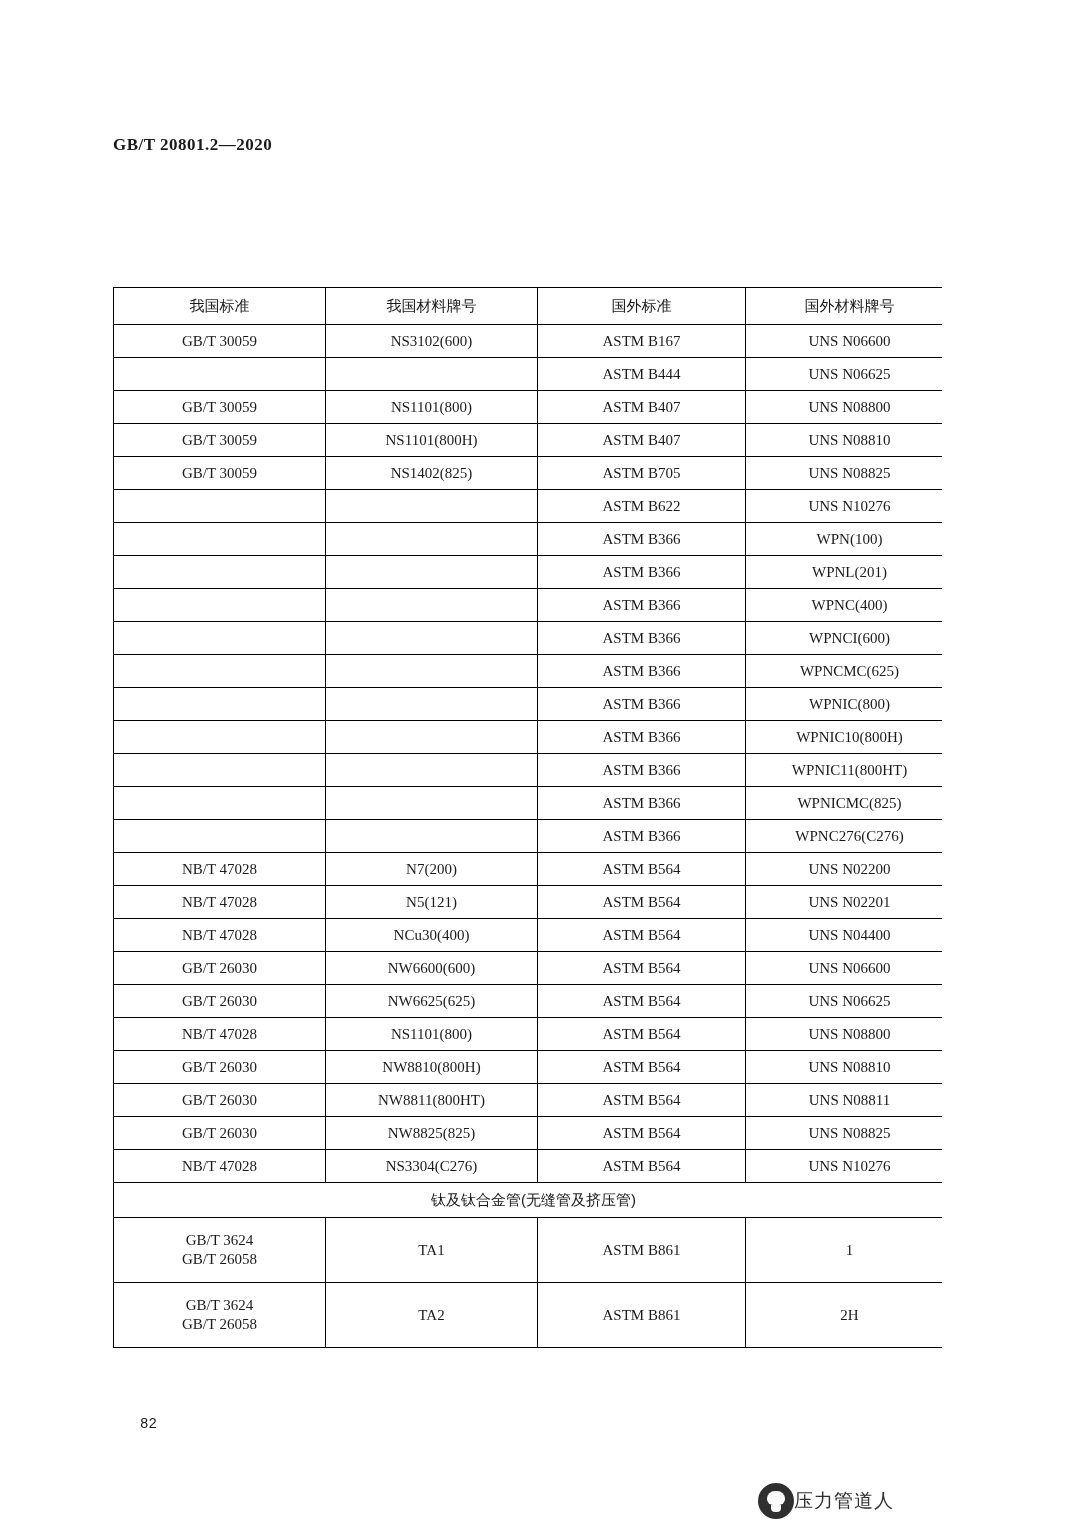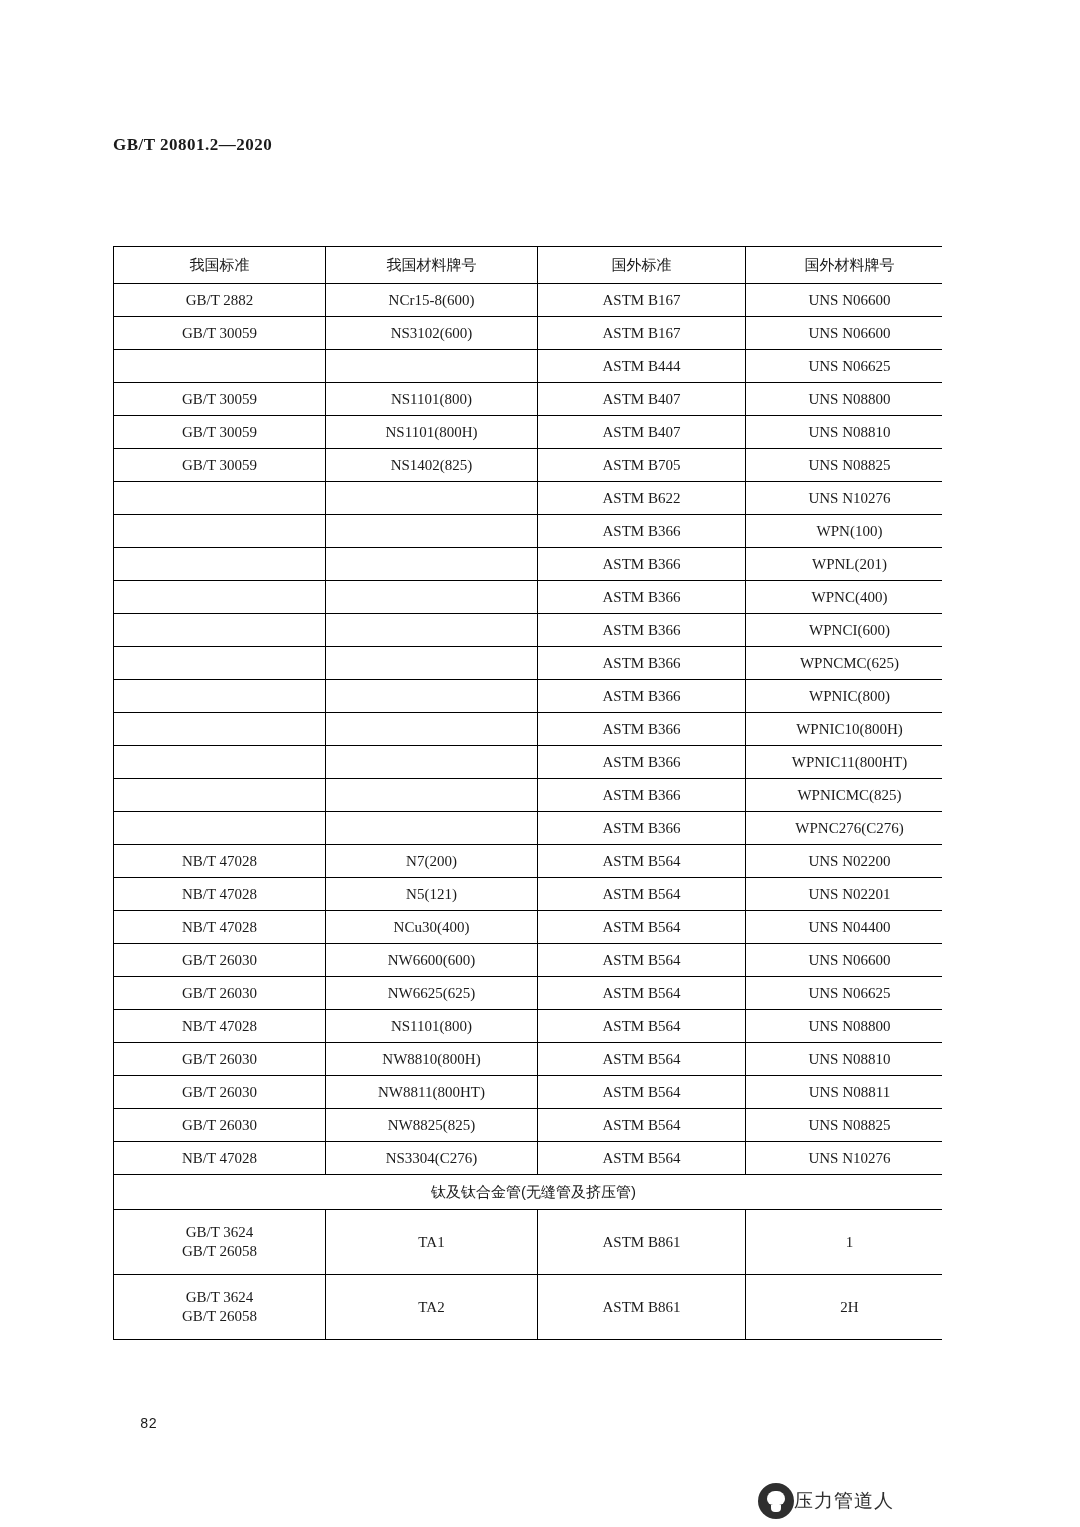"我国标准" table.main { margin-top: none -> 41px }
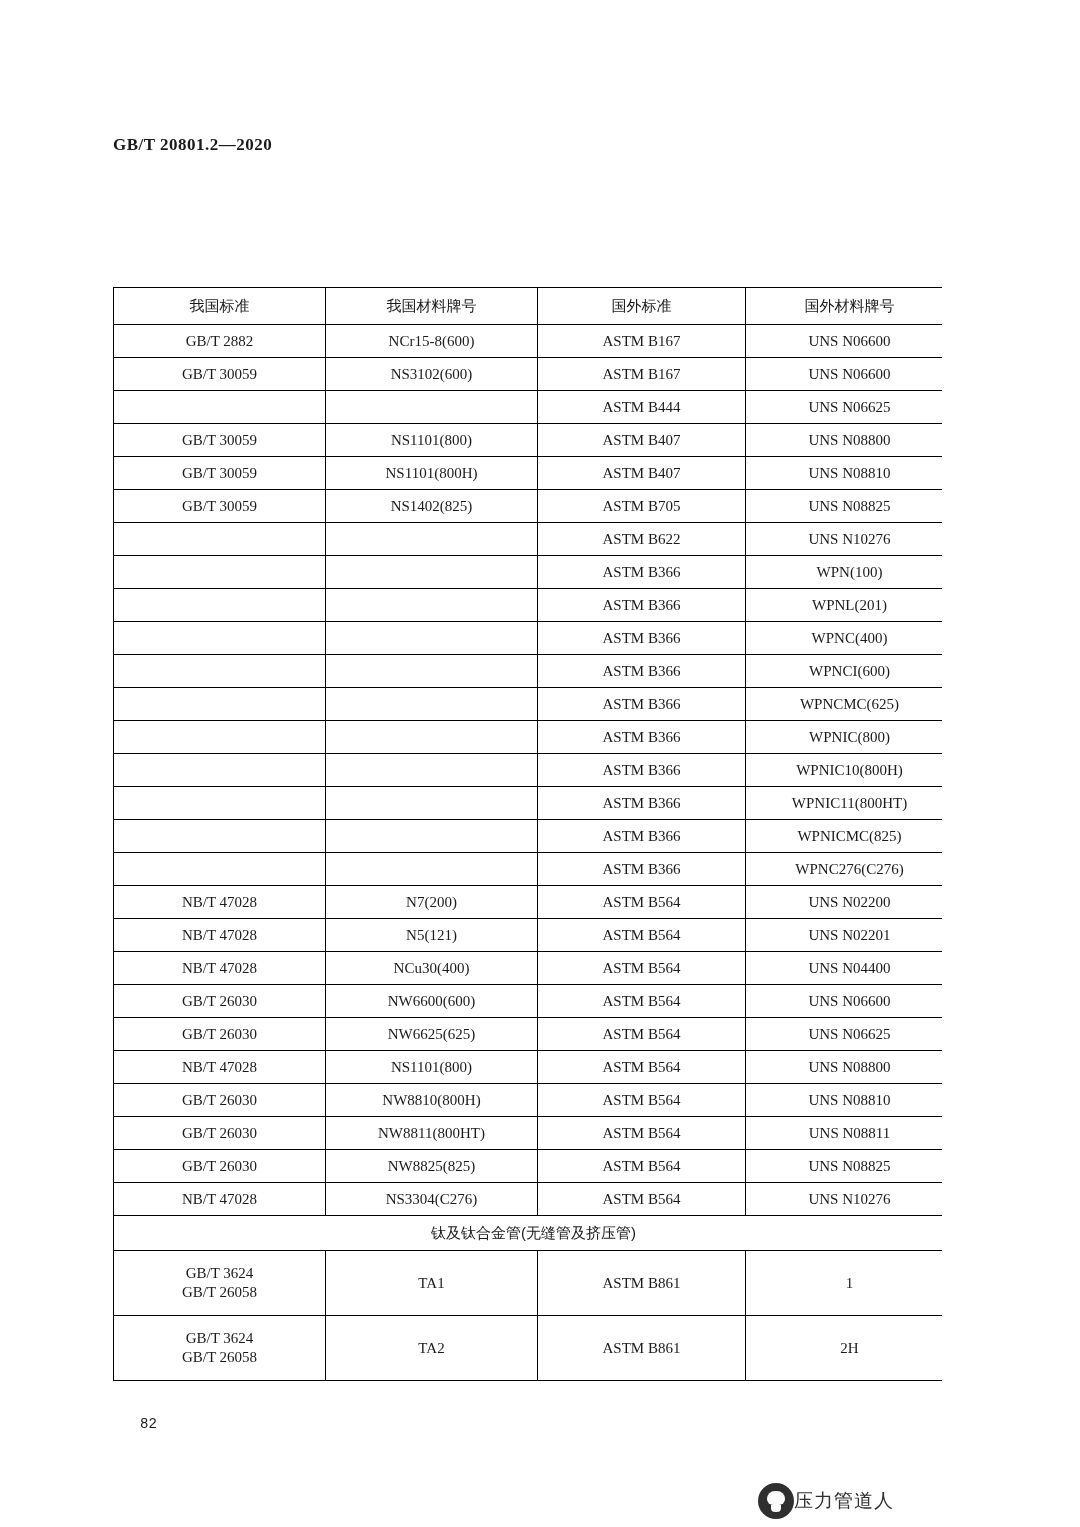"GB/T 2882" tr { html: <tr> <td>GB/T 2882</td> <td>NCr15-8(600)</td> <td>ASTM B167</td> <td>UNS N06600</td> </tr> -> none }
